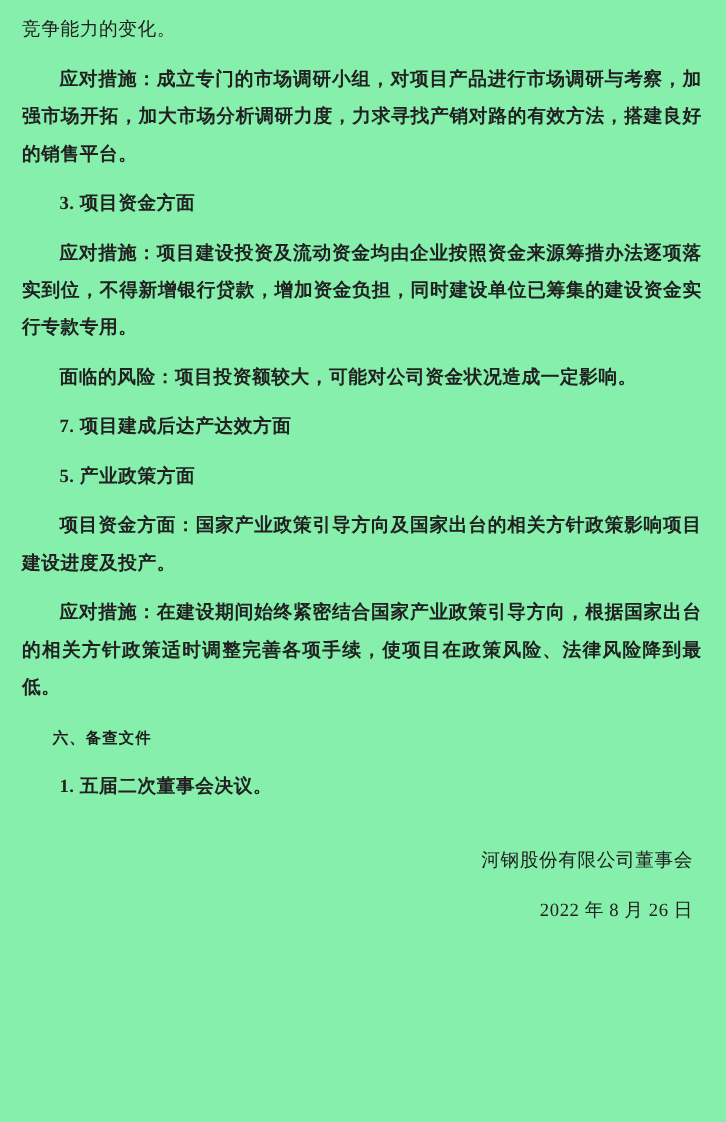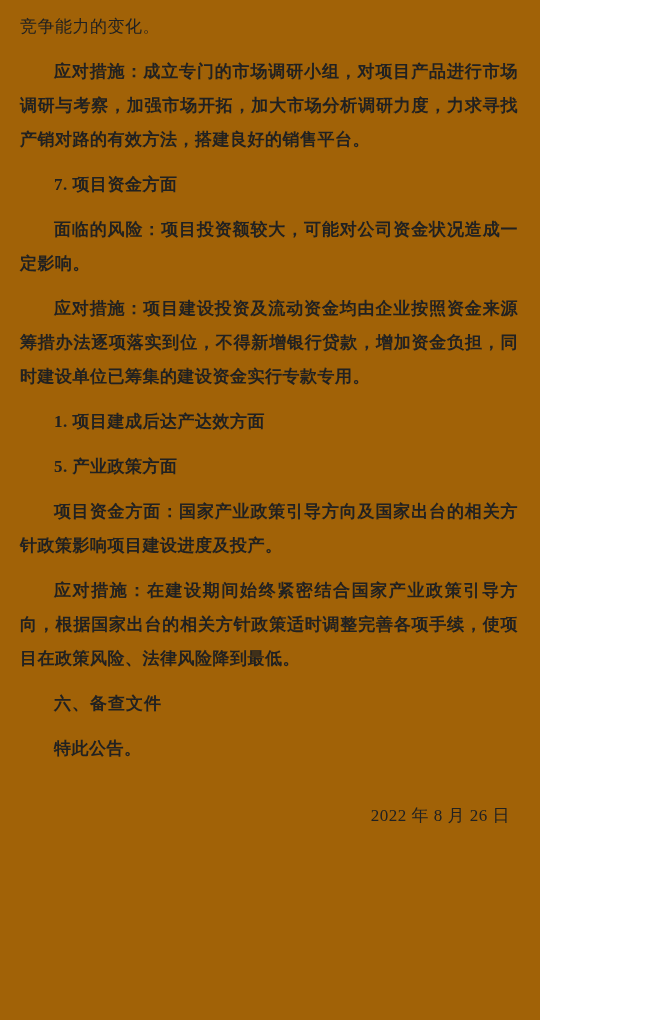"竞争能力的变化。" .page { background: #a16207 -> #86efac; width: 540px -> 660px }
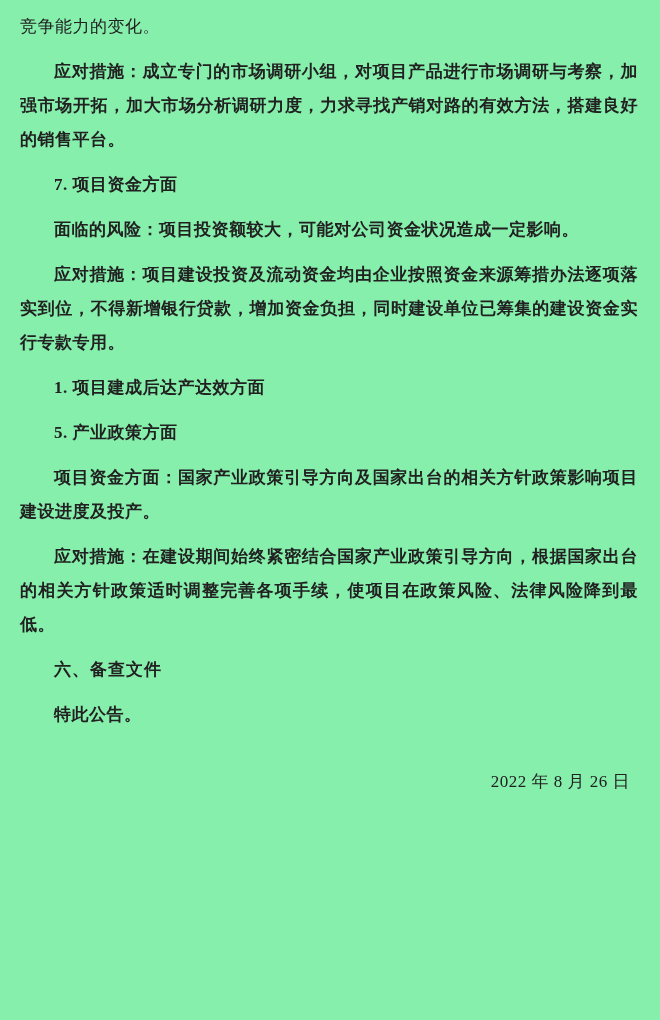"7. 项目资金方面" p.para { text: 7 -> 3 }
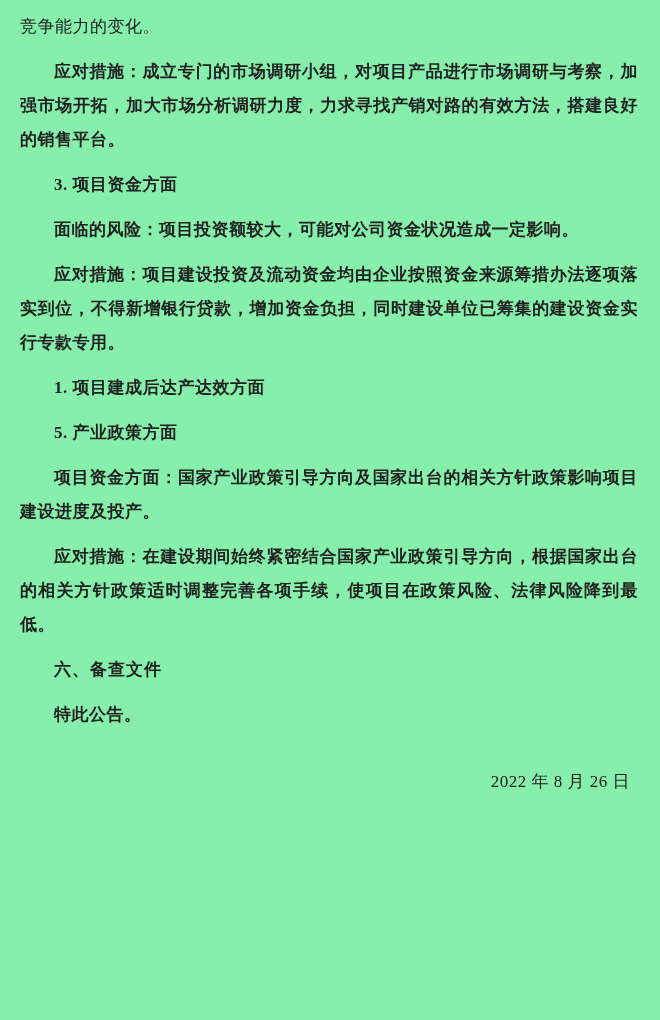"面临的风险：项目投资额较大，可能对公司资金状况造成一定影响。" p.para { order: before "应对措施：项目建设投资及流动资金均由企业按照资金来源筹措办法逐项落实到位，不得新" -> after "应对措施：项目建设投资及流动资金均由企业按照资金来源筹措办法逐项落实到位，不得新" }
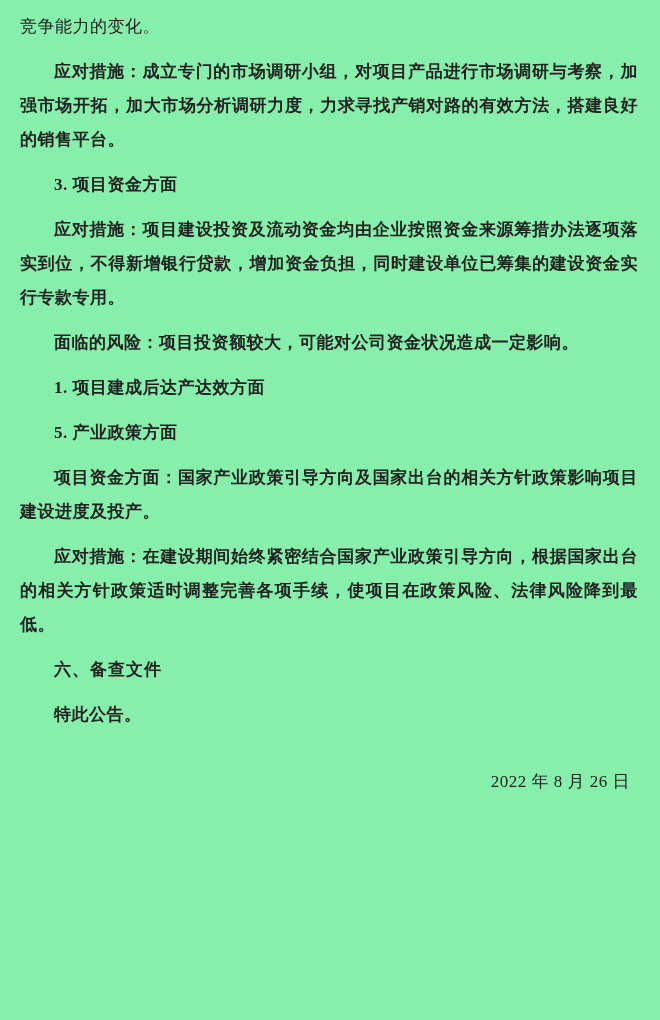"1. 项目建成后达产达效方面" p.para { text: 1 -> 7 }
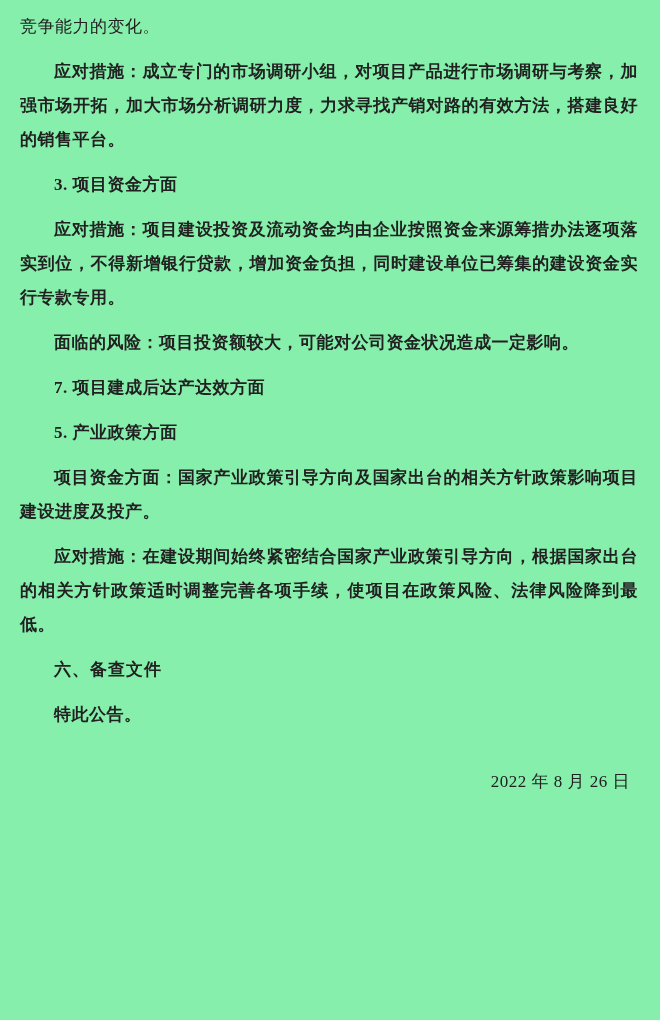"六、备查文件" .para.heading-bold { font-size: 17px -> 14px }
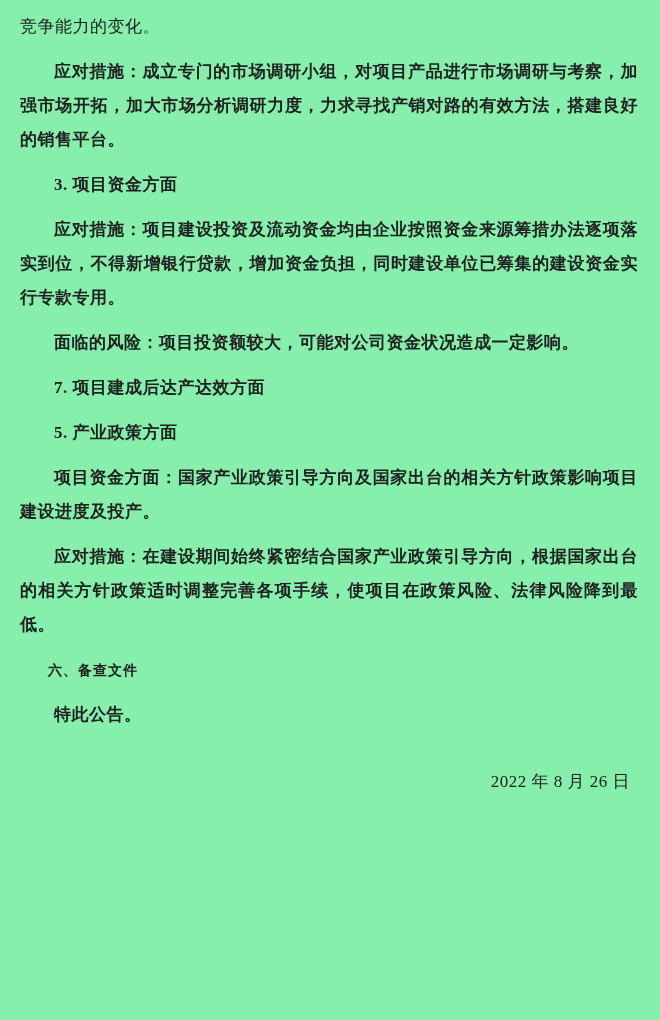"1. 五届二次董事会决议。" p.para { html: none -> <p>1. 五届二次董事会决议。</p> }
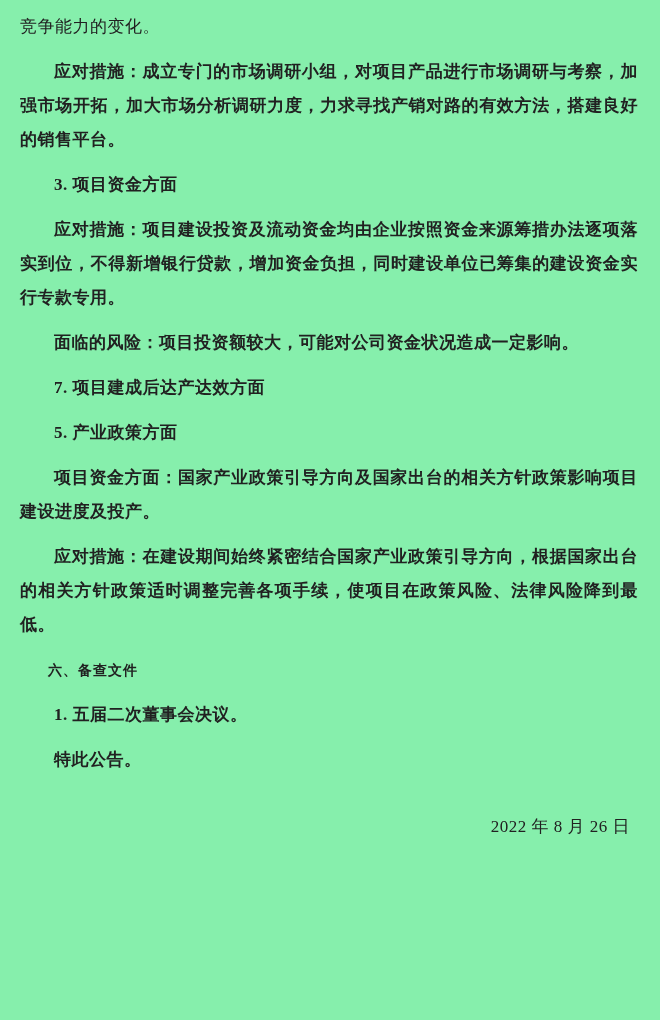"特此公告。" p.para { html: <p>特此公告。</p> -> none }
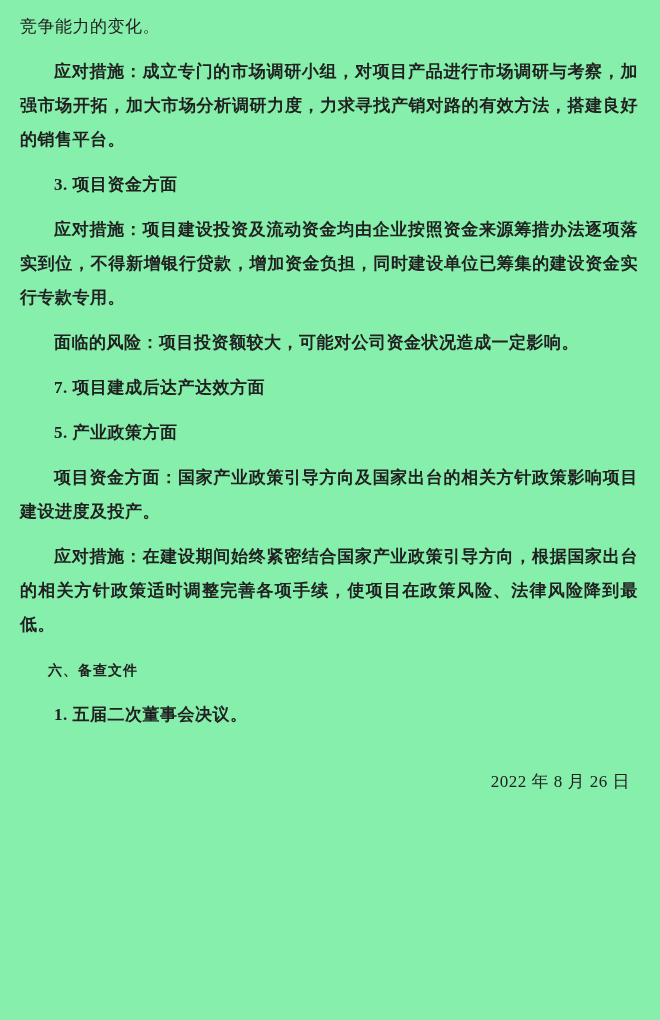"河钢股份有限公司董事会" p.para { html: none -> <p>河钢股份有限公司董事会</p> }
